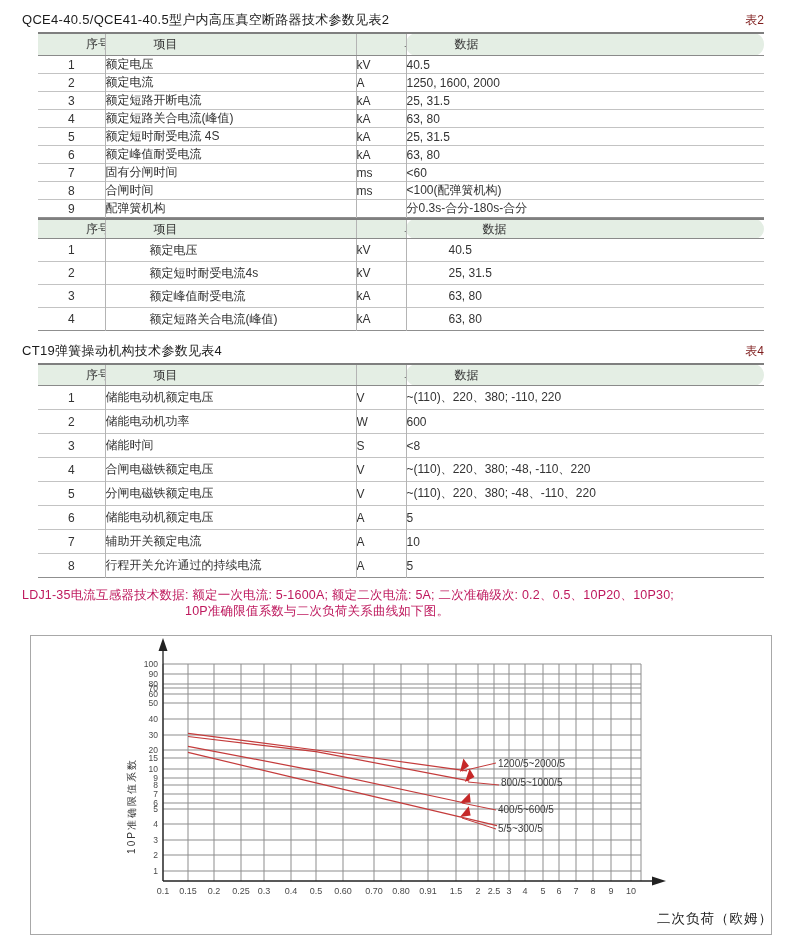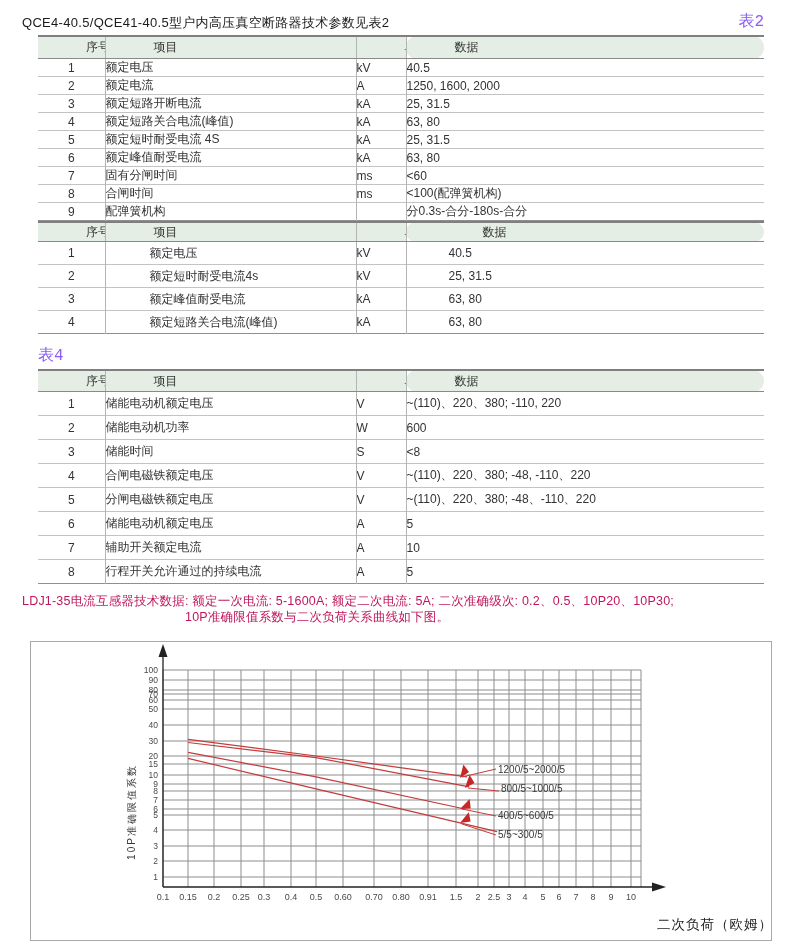"表2" .sec-tag { color: #8b5cf6 -> #7f1d1d; font-family: Liberation Mono, monospace -> none; font-size: 16px -> 12px }
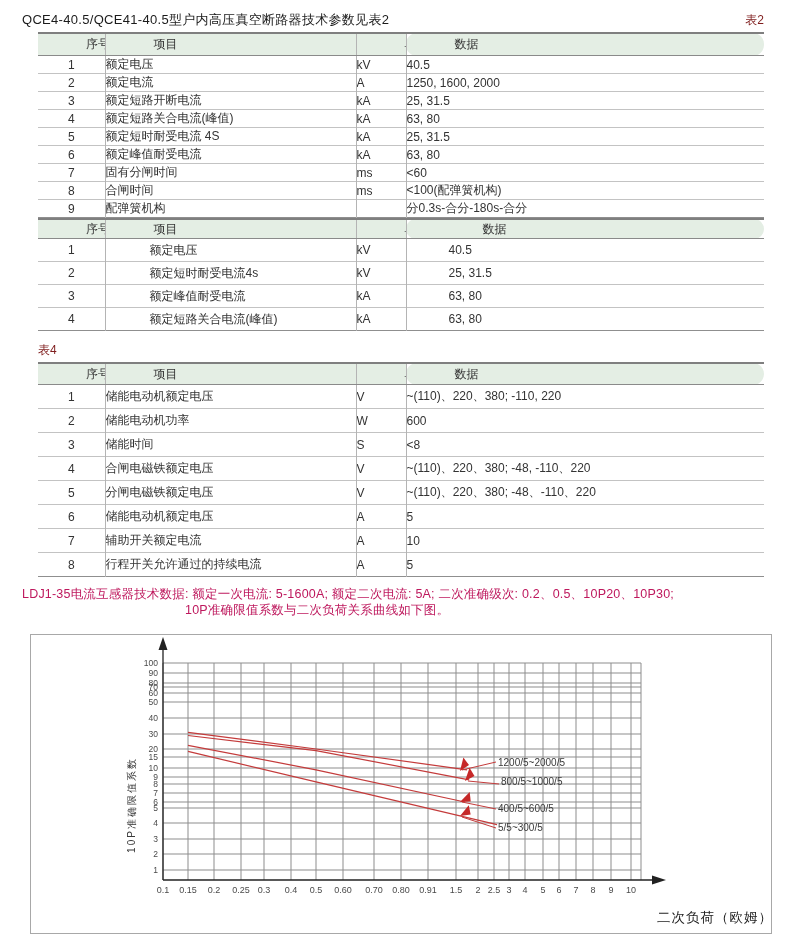"CT19弹簧操动机构技术参数见表4" div.sec-title { html: none -> <div>CT19弹簧操动机构技术参数见表4</div> }
